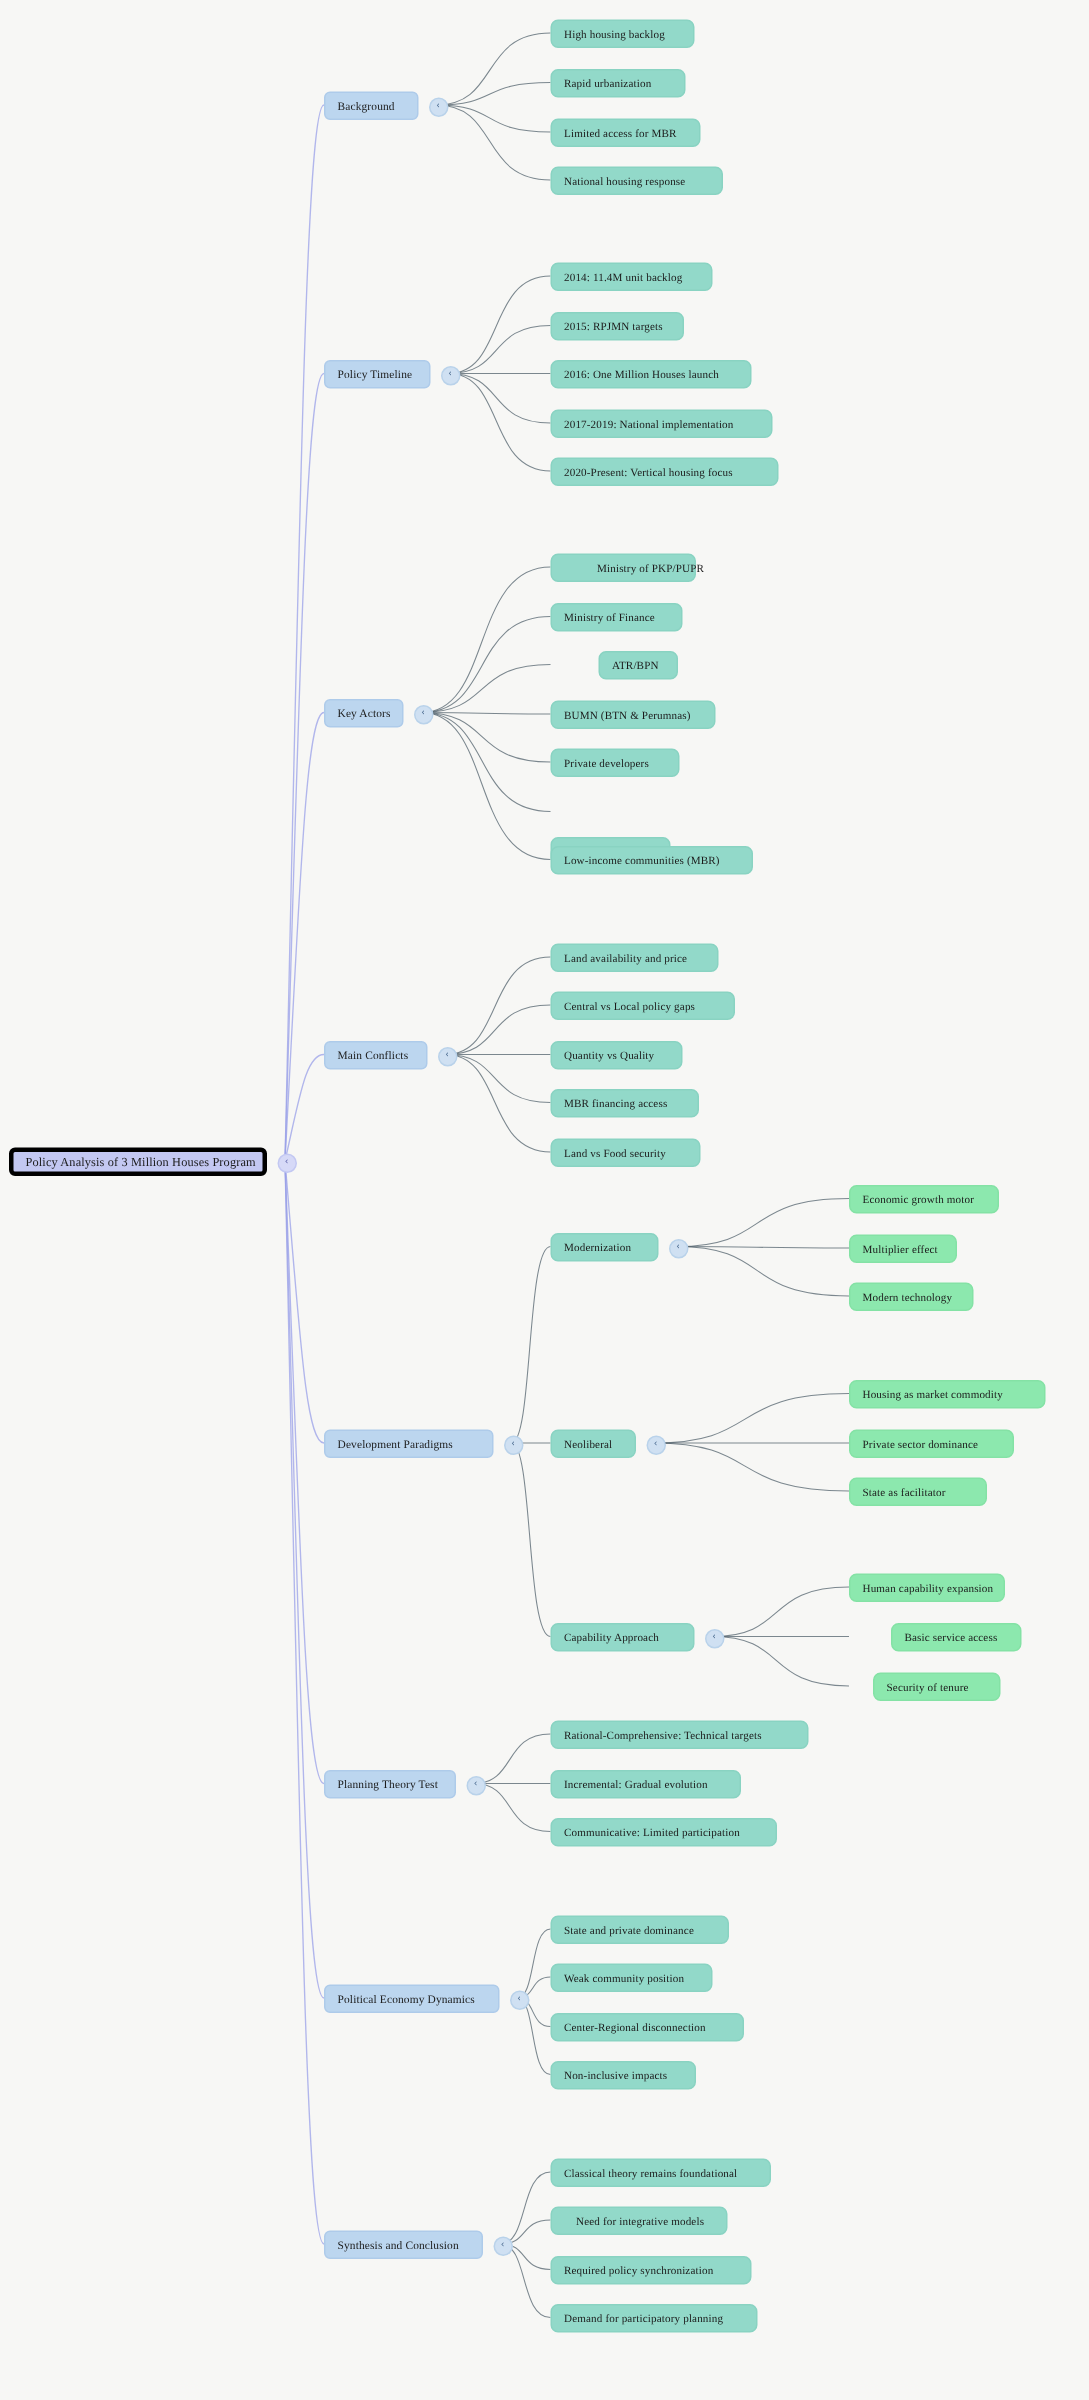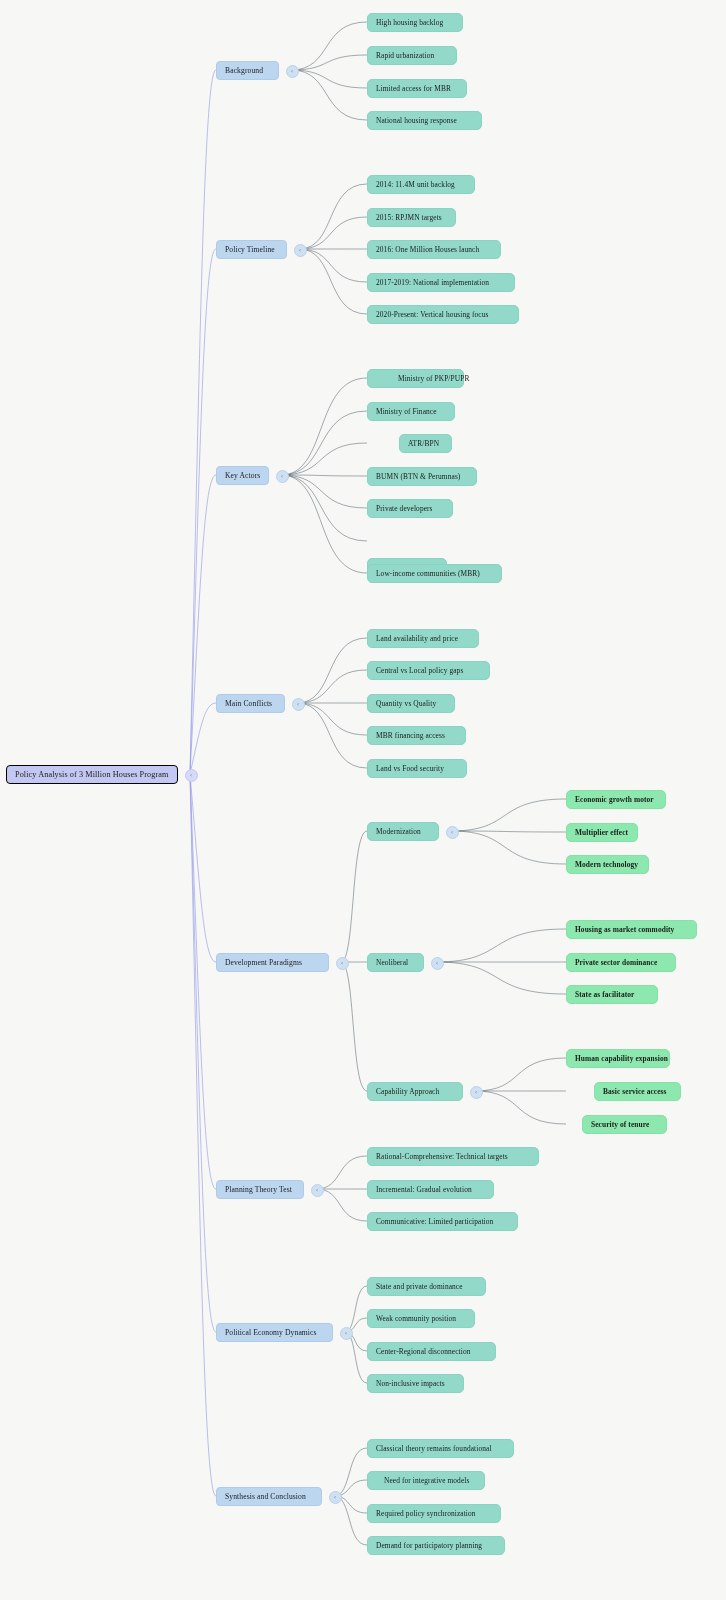"Policy Analysis of 3 Million" .n-root { border: 1px solid #000000 -> 3px solid #000000 }
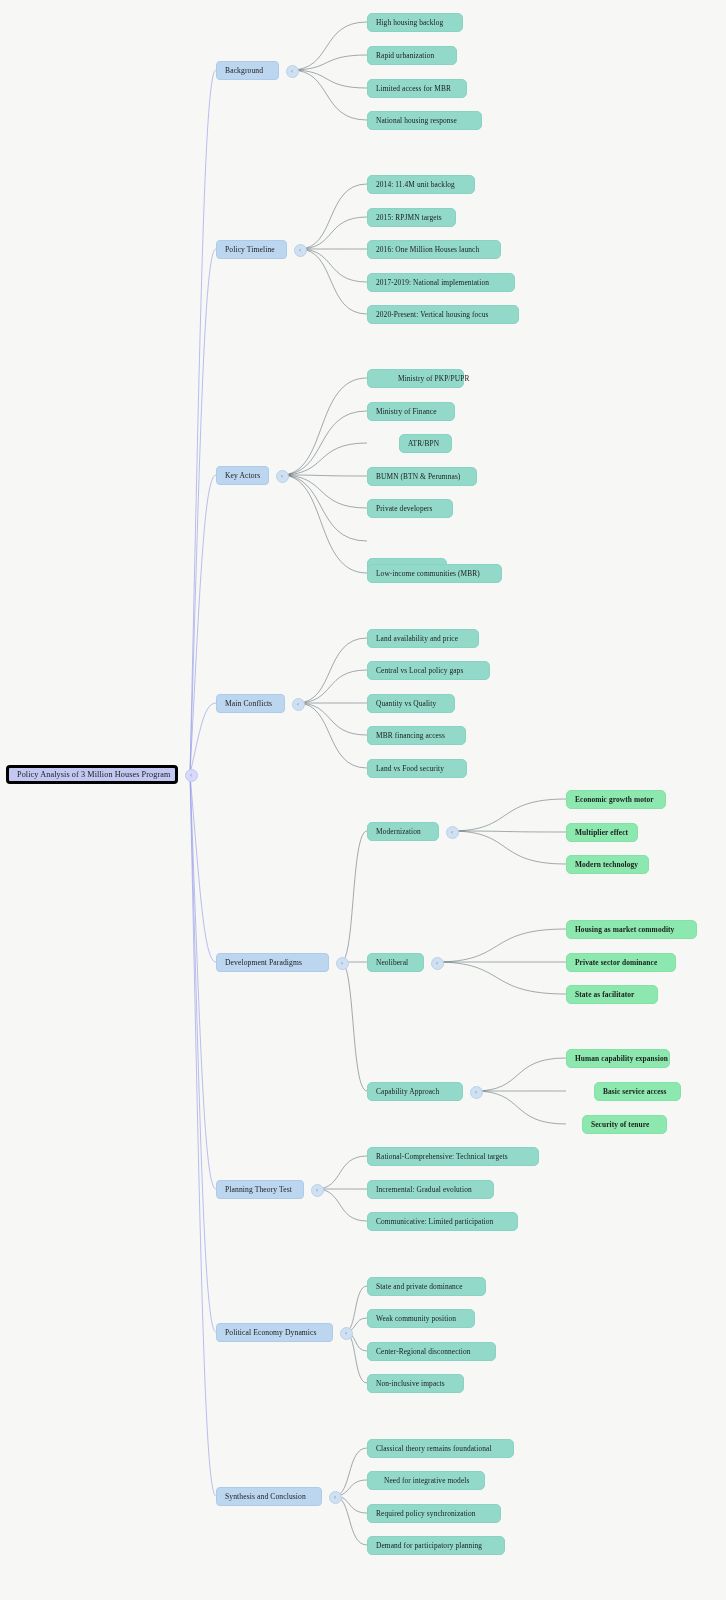"Economic growth motor" .n-leaf3 { font-weight: bold -> none }
